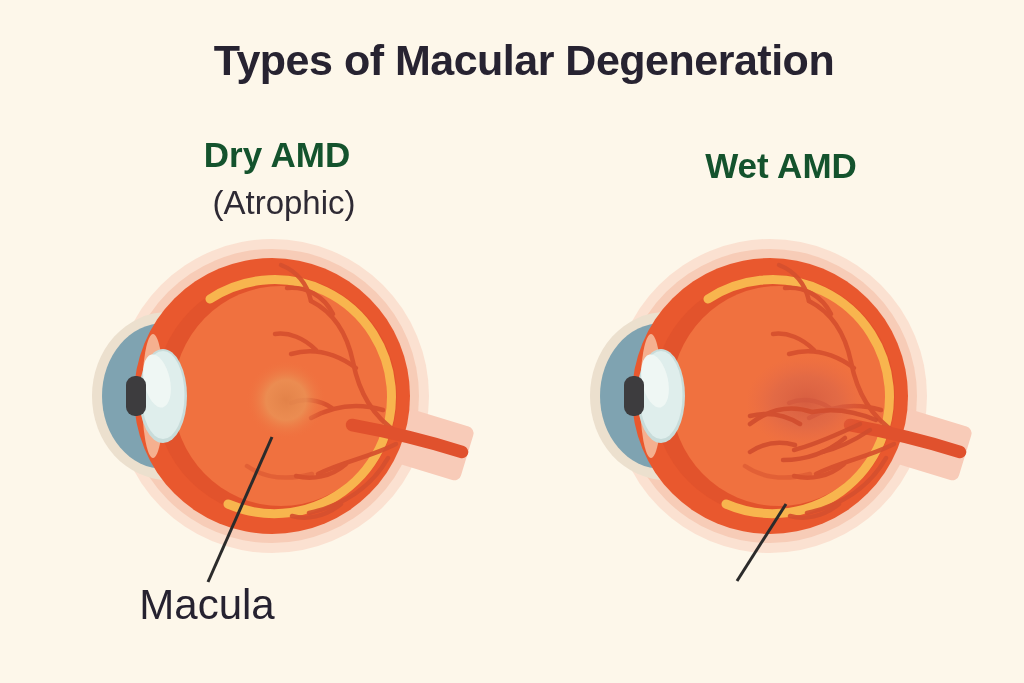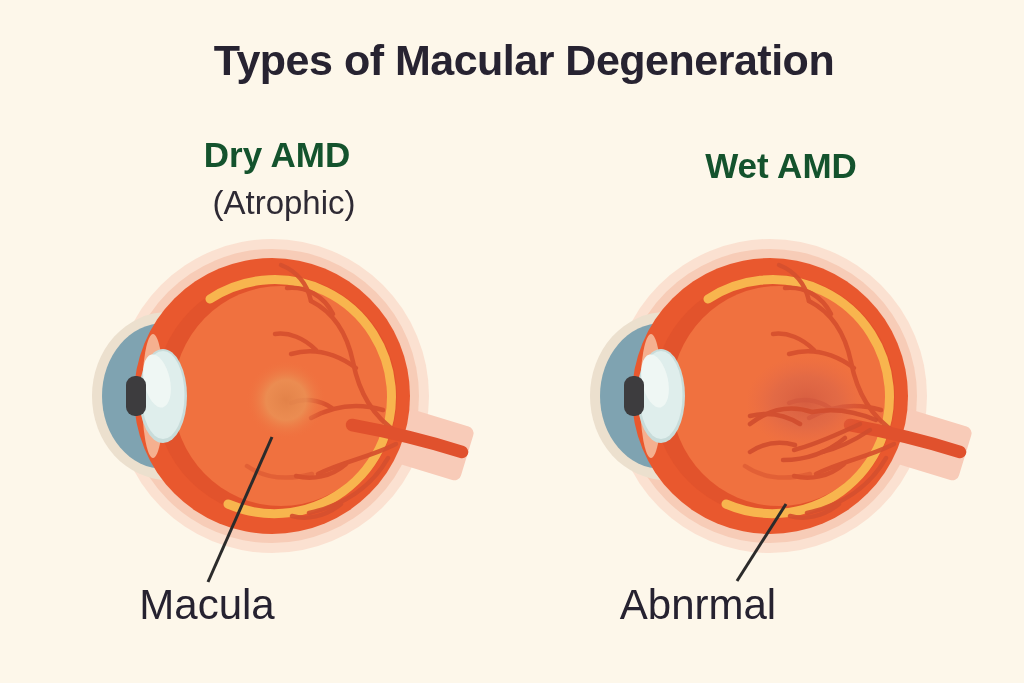"Abnrmal" div { html: <div>Abnrmal</div> -> none }
